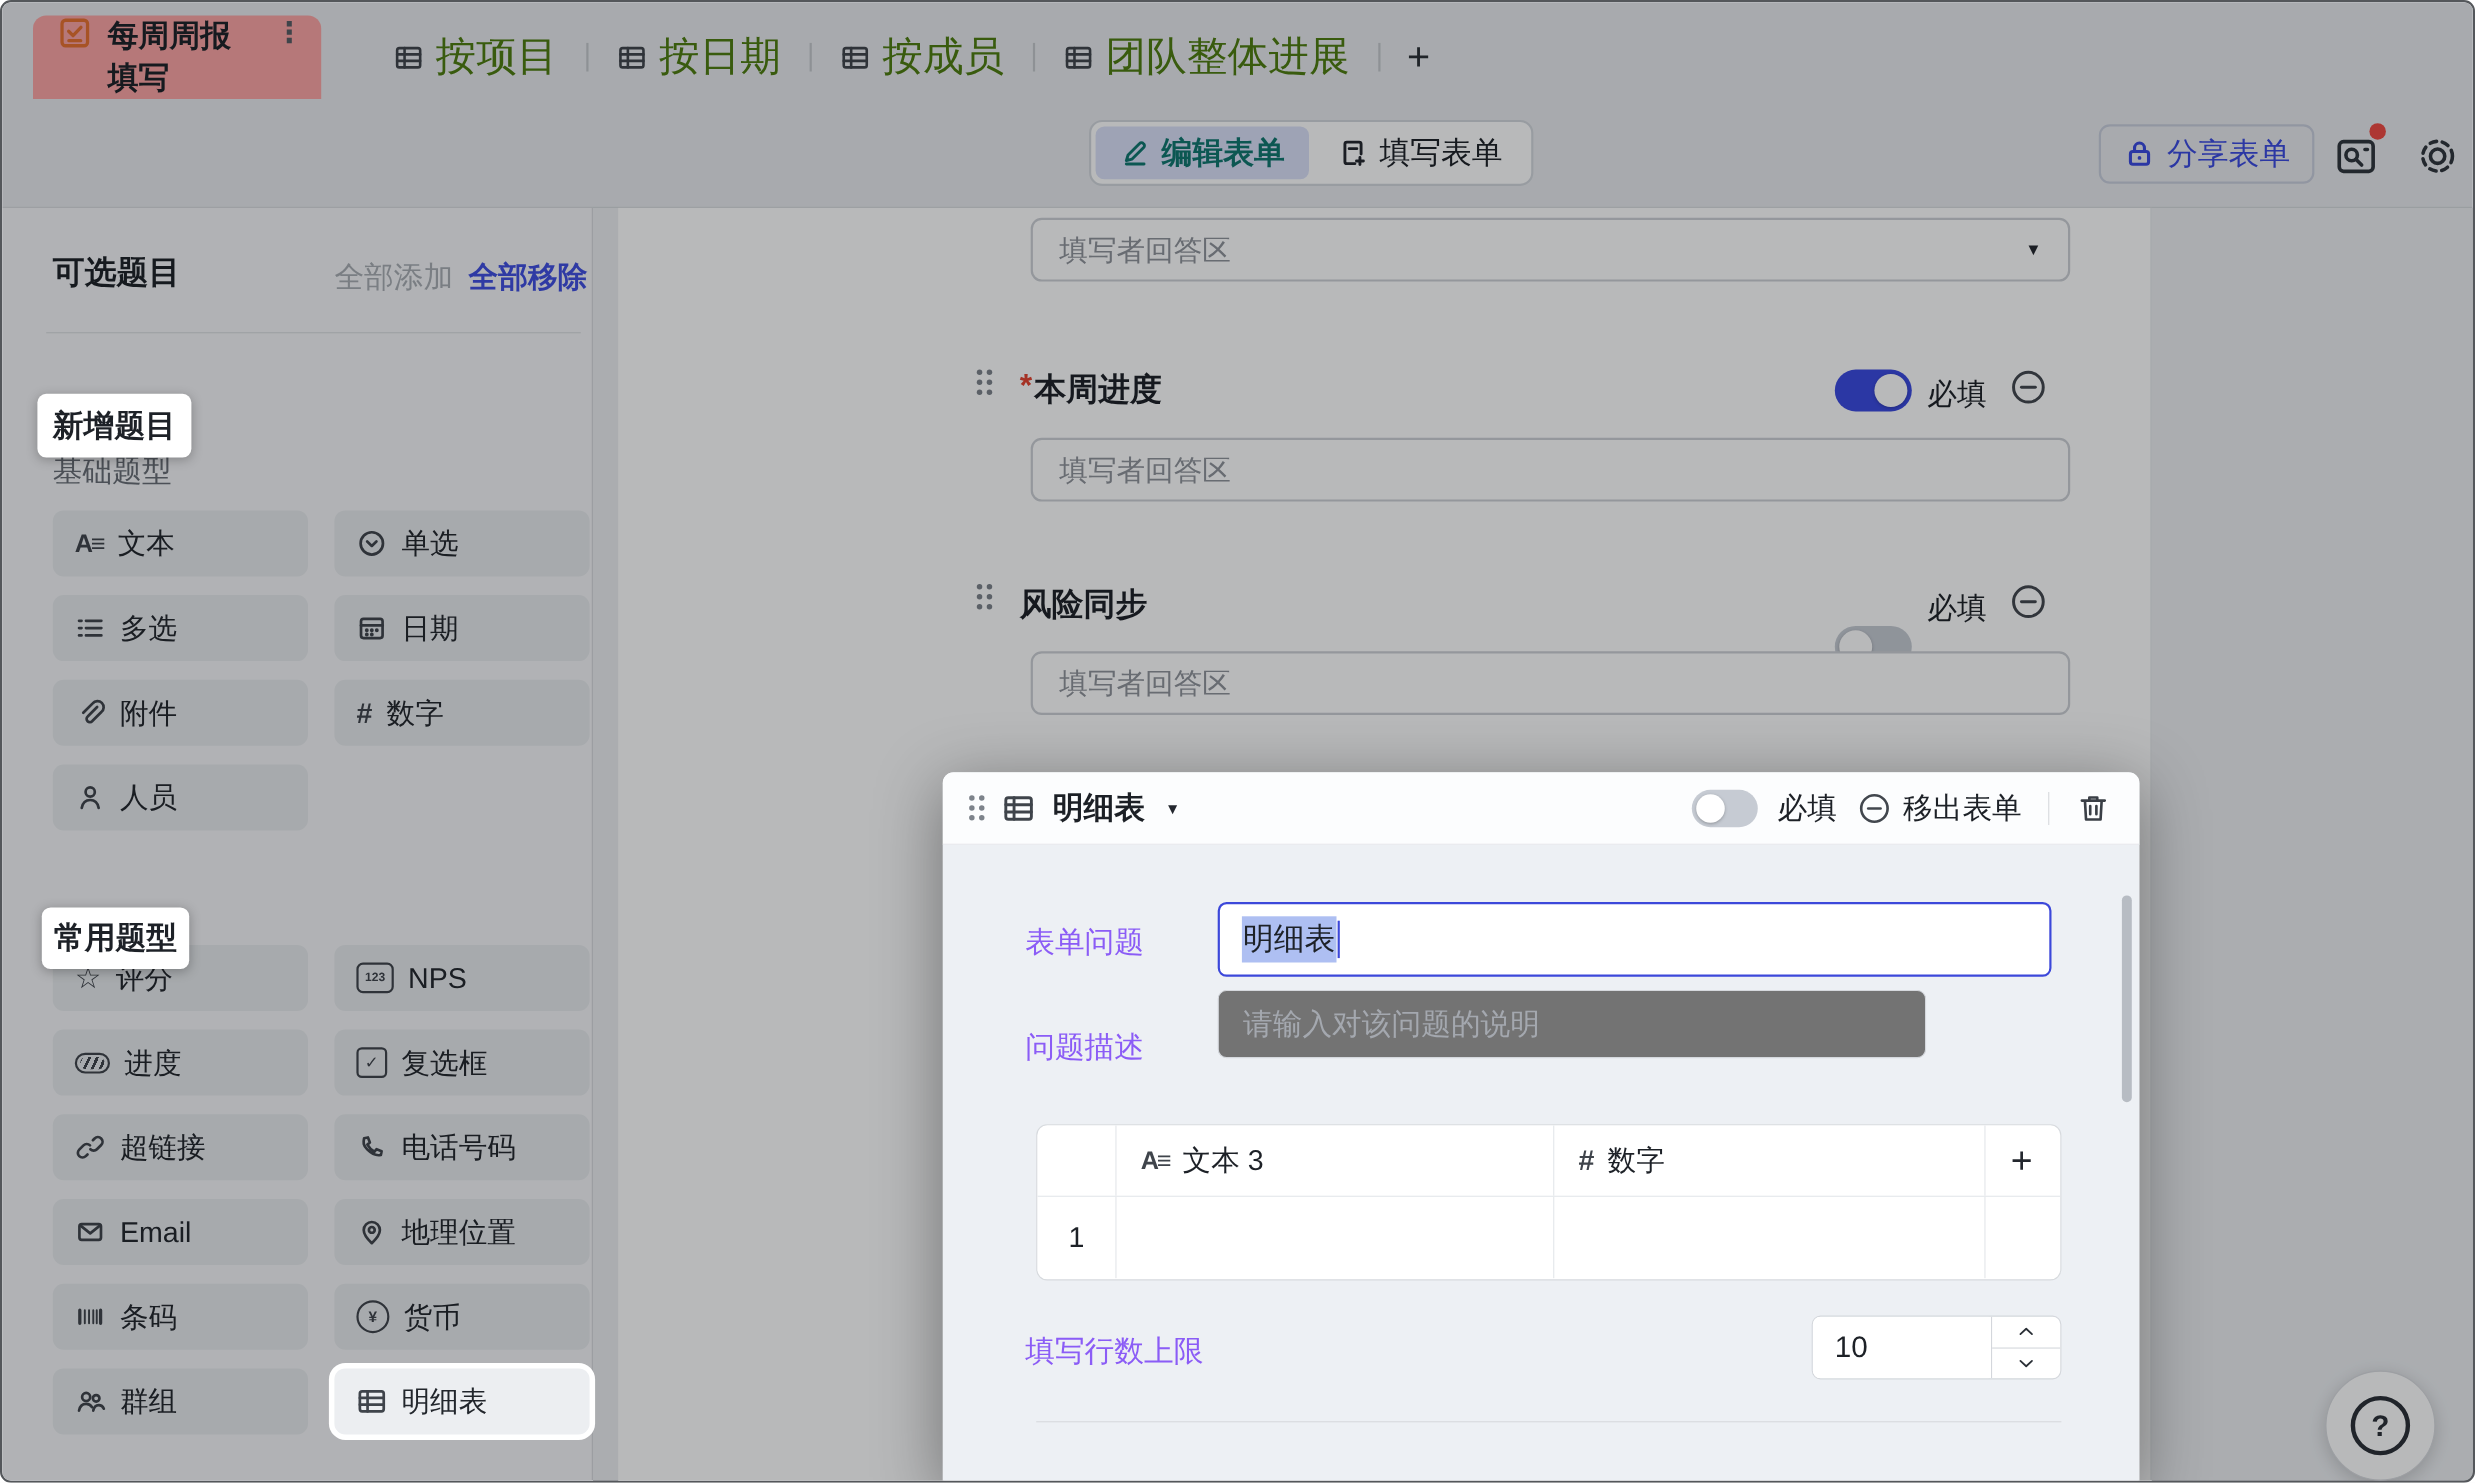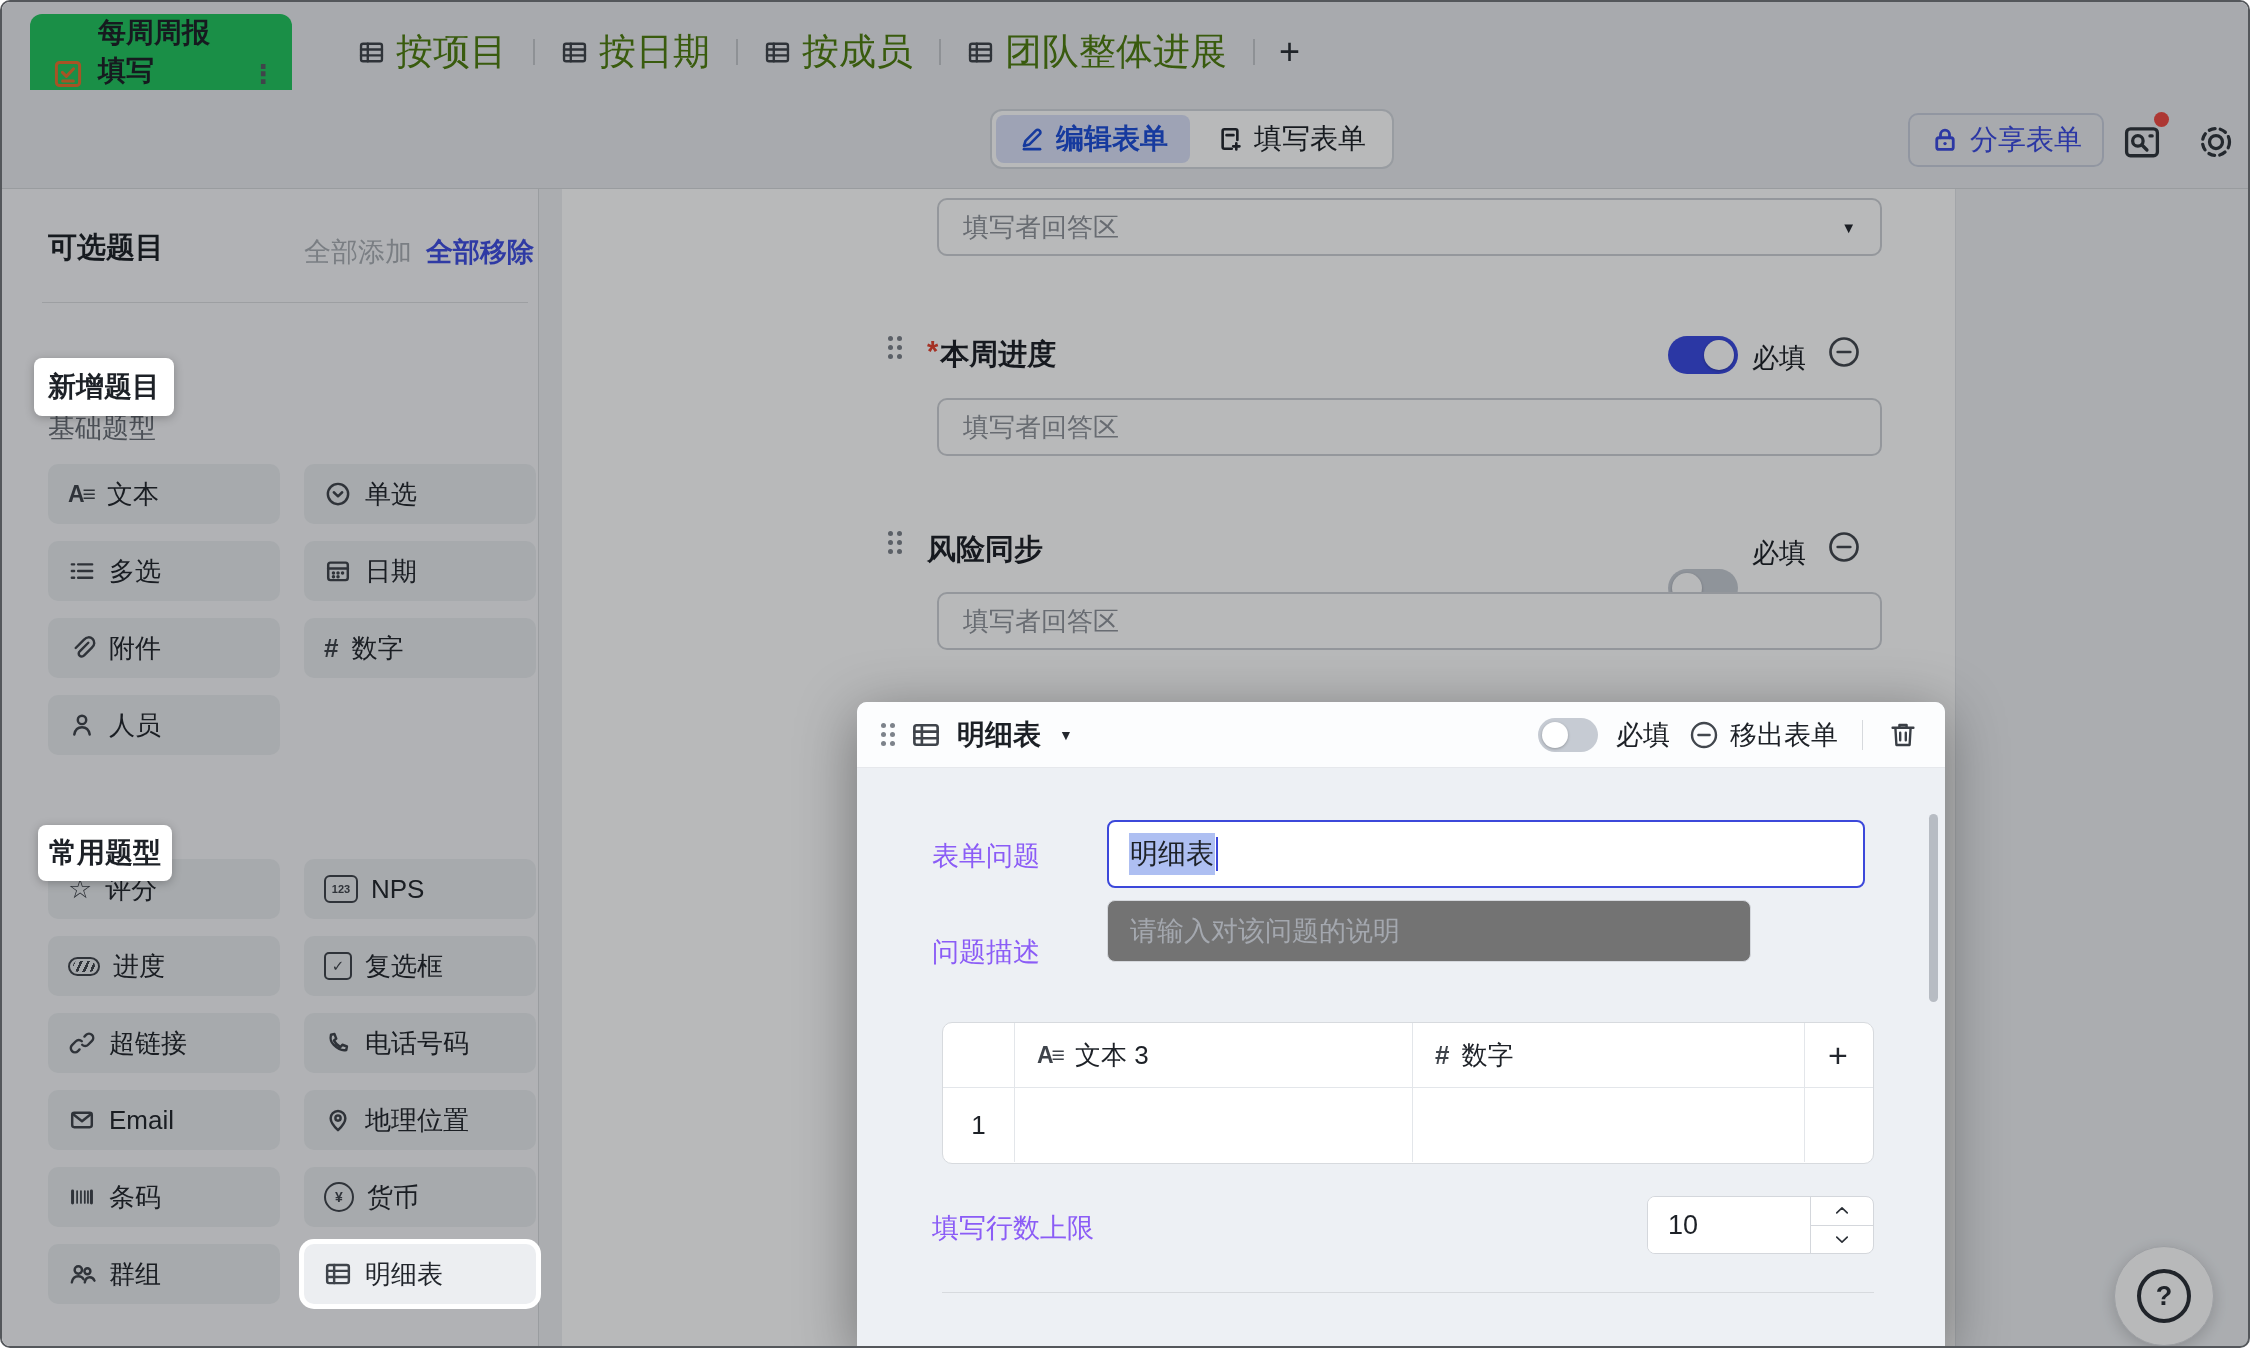"每周周报填写" .active-tab { align-items: flex-end -> flex-start; background: #22c55e -> #fca5a5 }
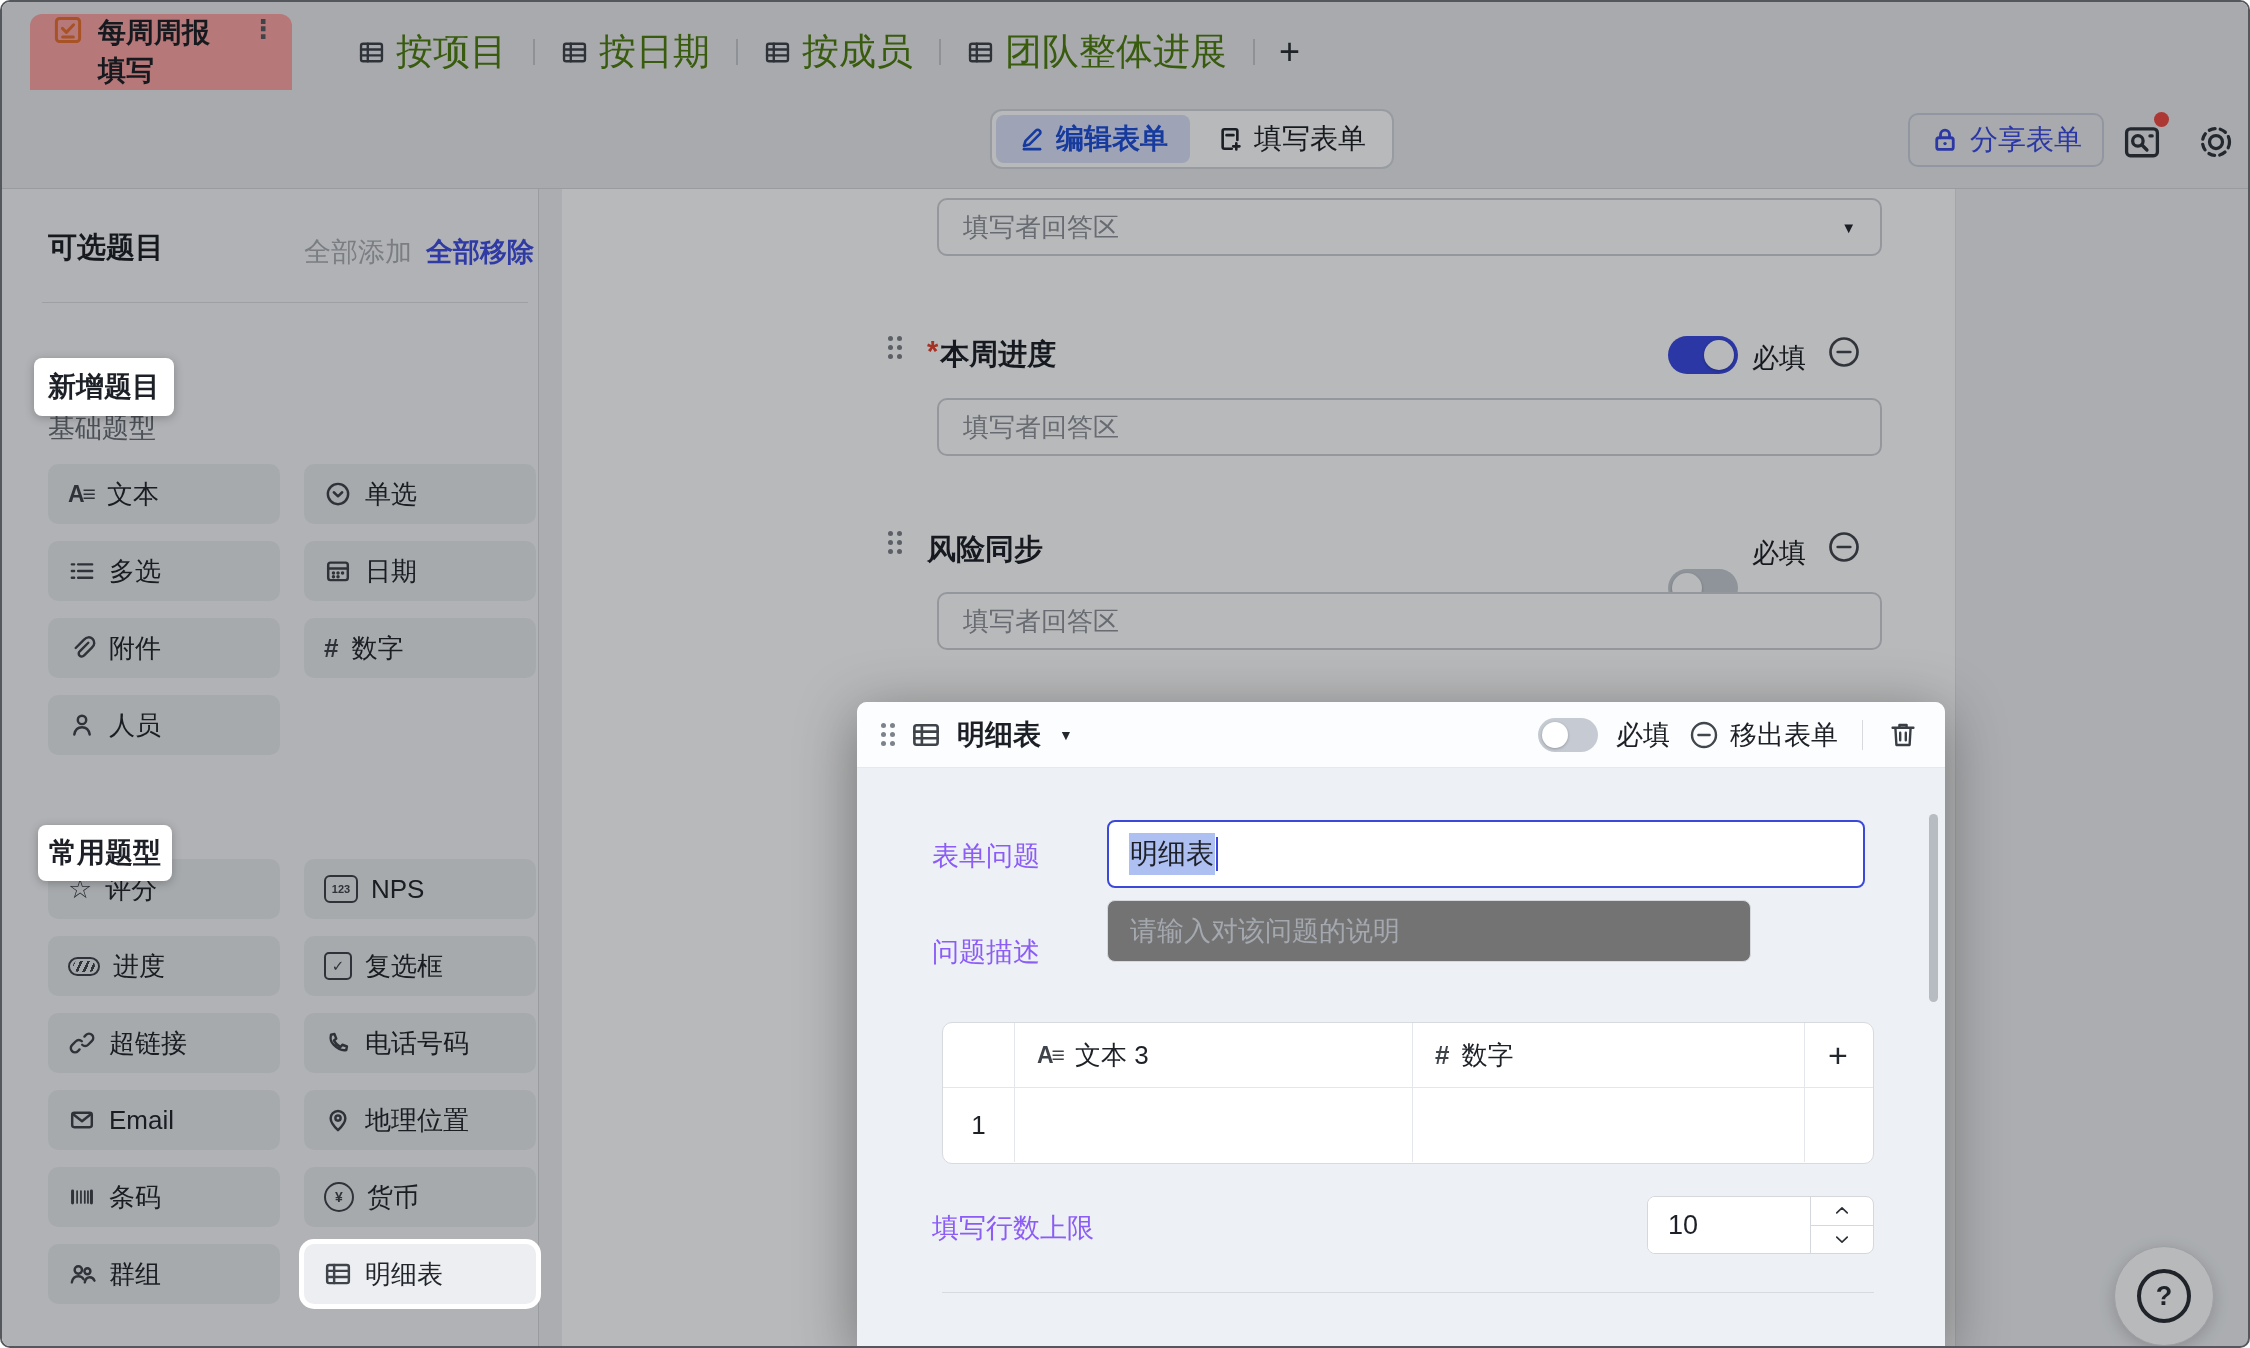"编辑表单" .seg .sel { color: #1d4ed8 -> #0f766e }
